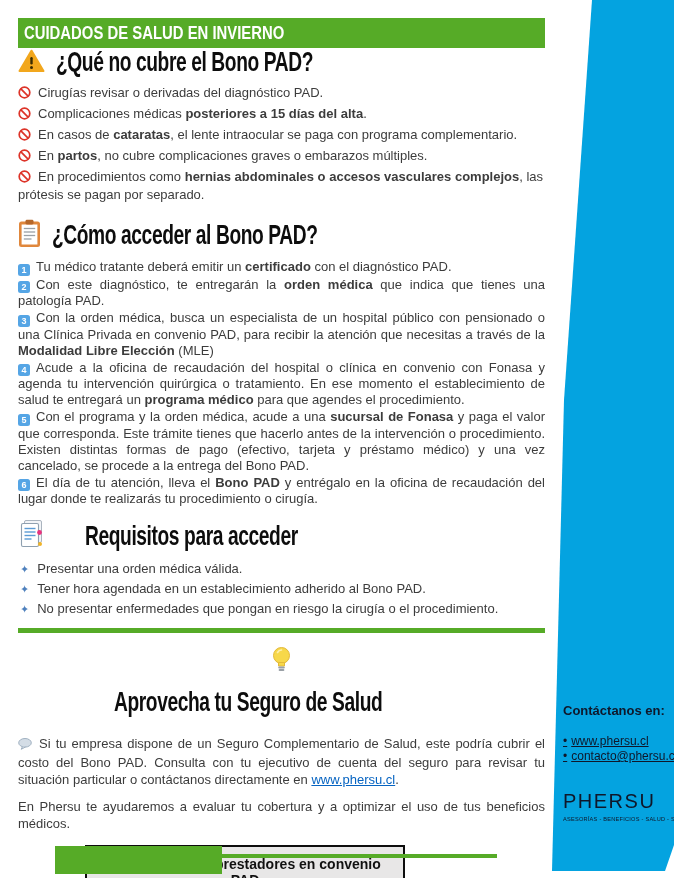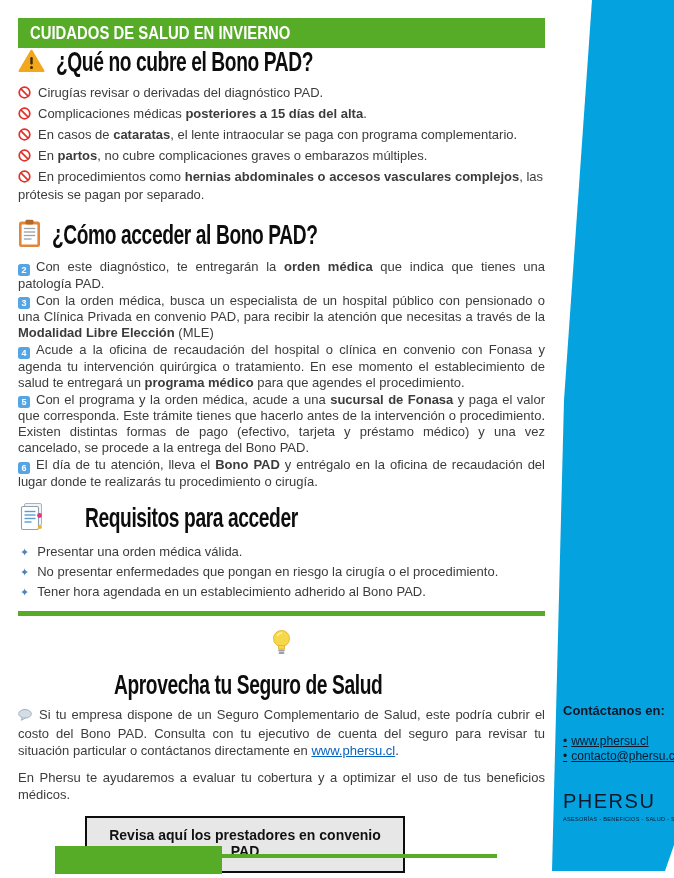"CUIDADOS DE SALUD EN INVIERNO" .banner { padding-left: 12px -> 6px }
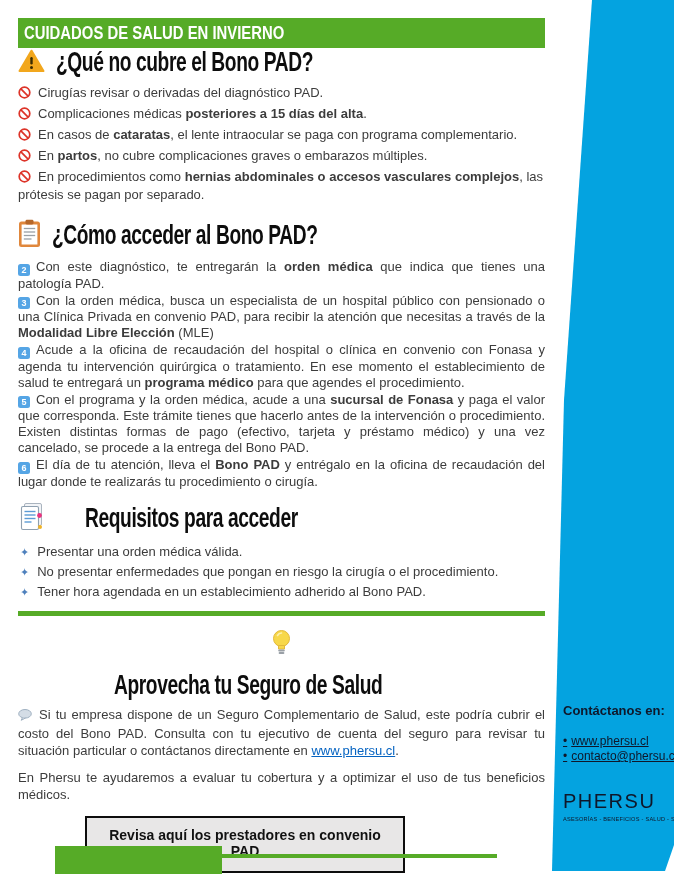"1 Tu médico tratante deberá" p.step { html: none -> <p><span>1</span><span><span>Tu médico tratante deberá emitir un </span><span>certificado</span><span> con el diagnóstico PAD.</span></span></p> }
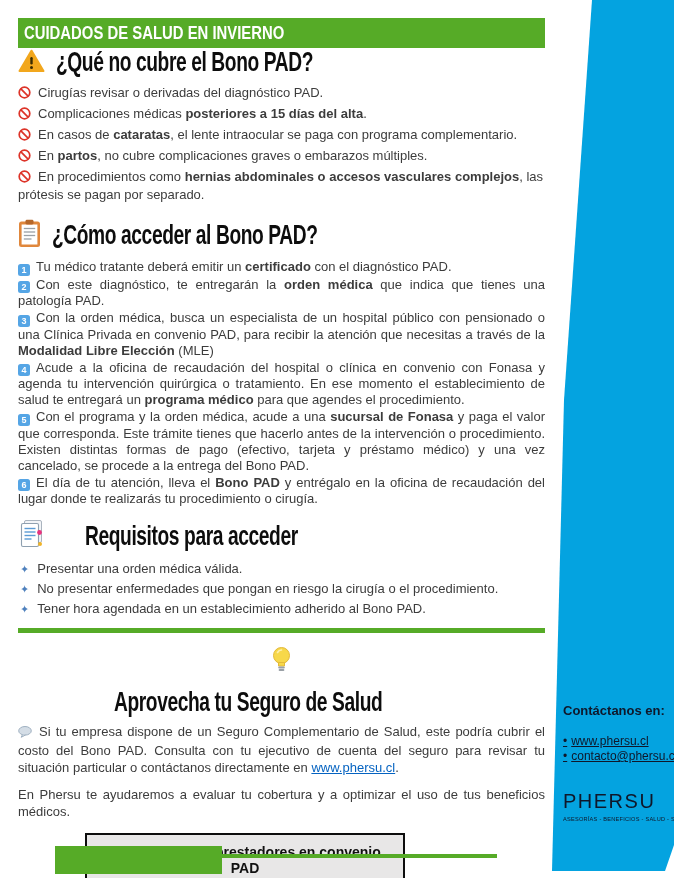"✦ No presentar enfermedades que" li { order: before "✦ Tener hora agendada en" -> after "✦ Tener hora agendada en" }
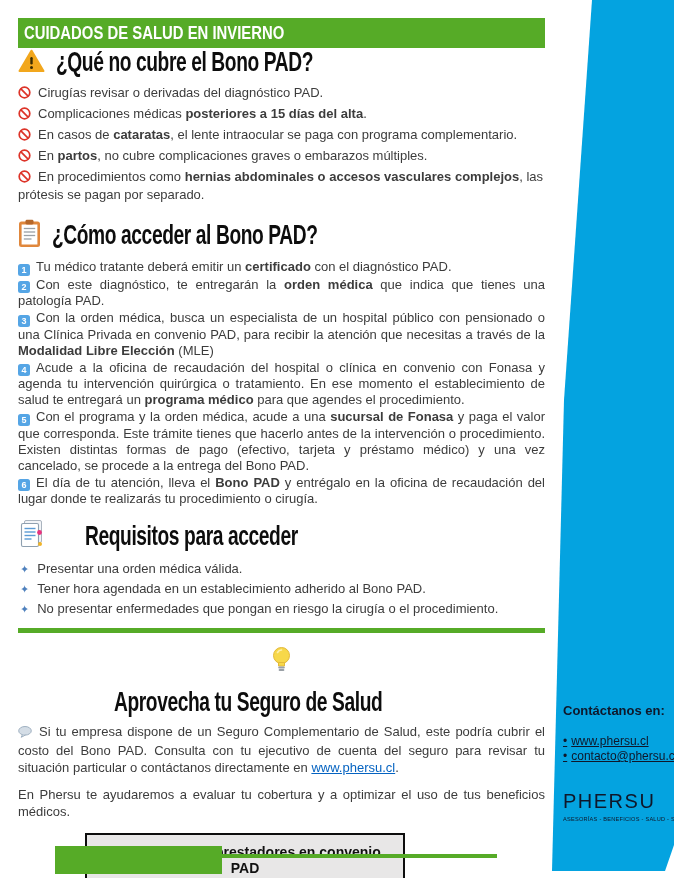"Si tu empresa dispone de" .para { margin: 7px 0 0 -> 19px 0 0 }
